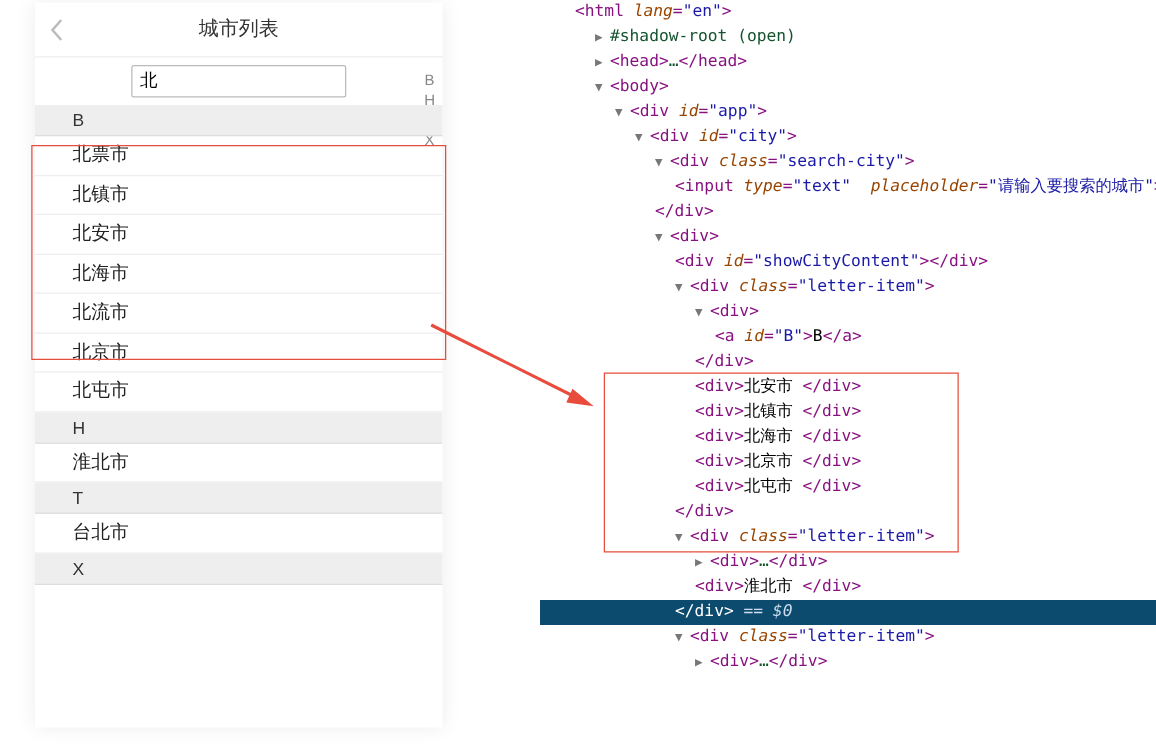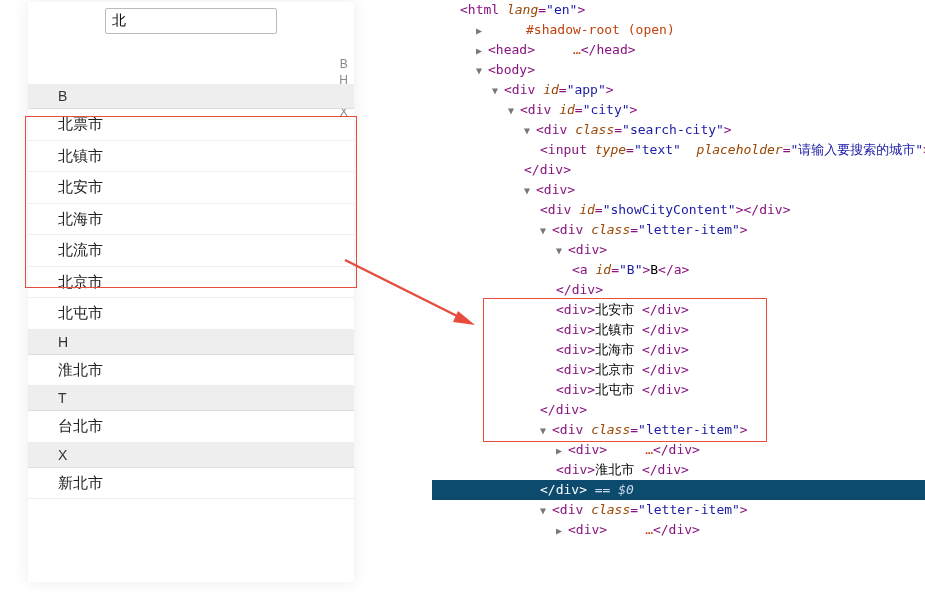"城市列表" div.phone-header { html: none -> <div> <div> <svg> <path></path> </svg> </div> <div>城市列表</div> </div> }
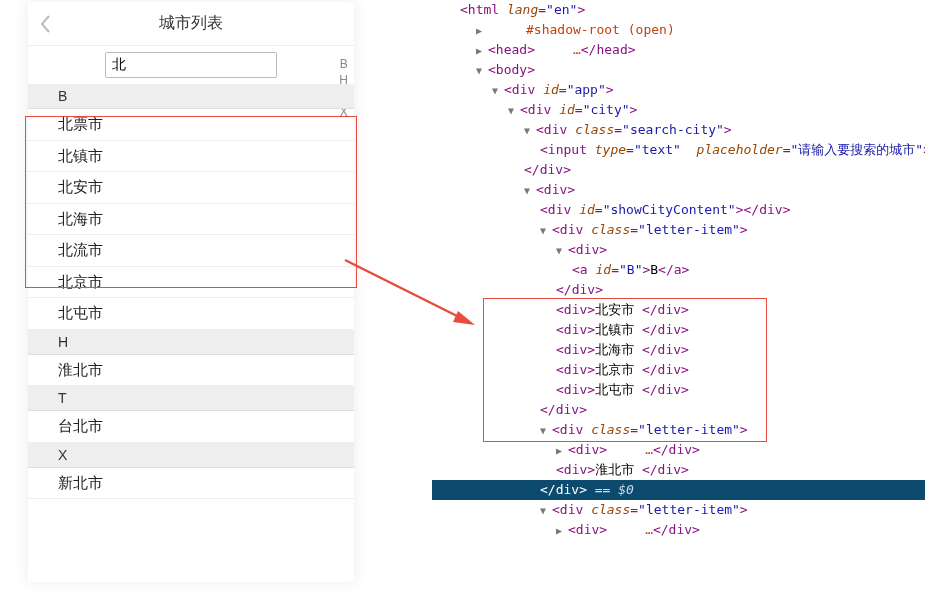"#shadow-root (open)" .grey { color: #c2410c -> #14532d; margin-left: 38px -> none }
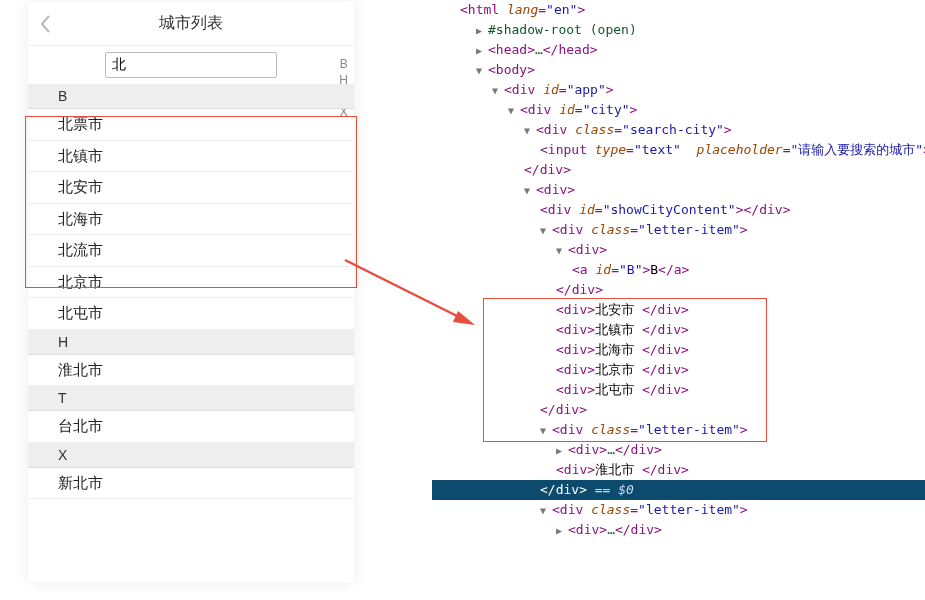"新北市" div.city-item { html: <div>新北市</div> -> none }
